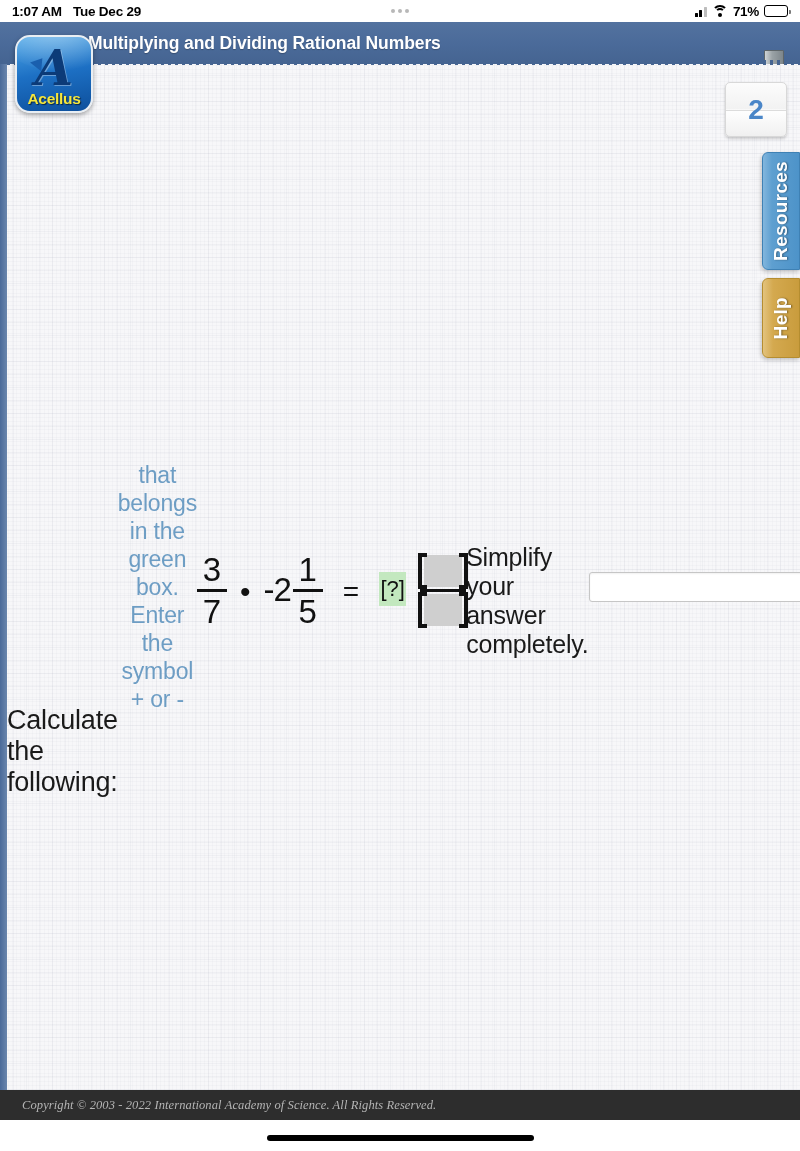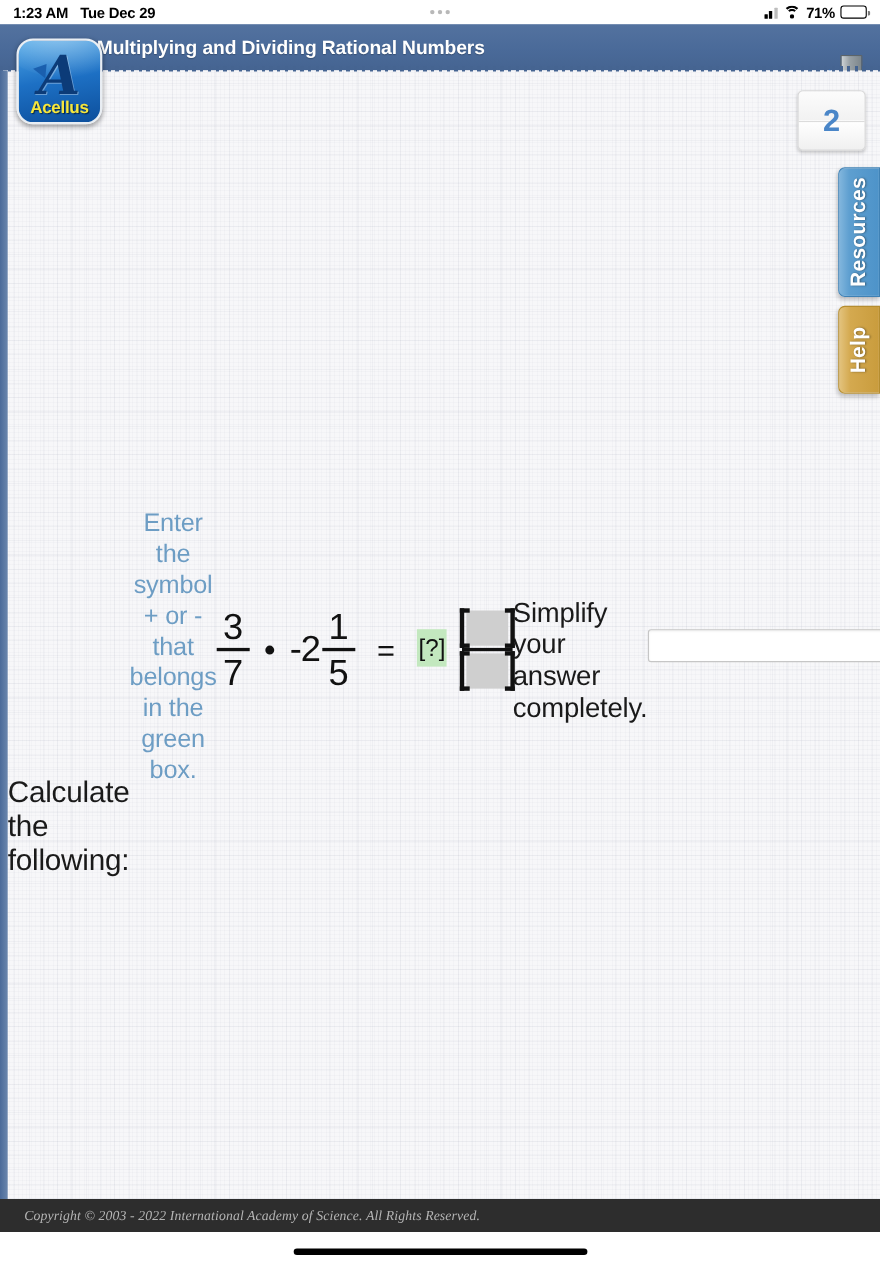"1:23 AM" span.status-time { text: 1:23 -> 1:07 }
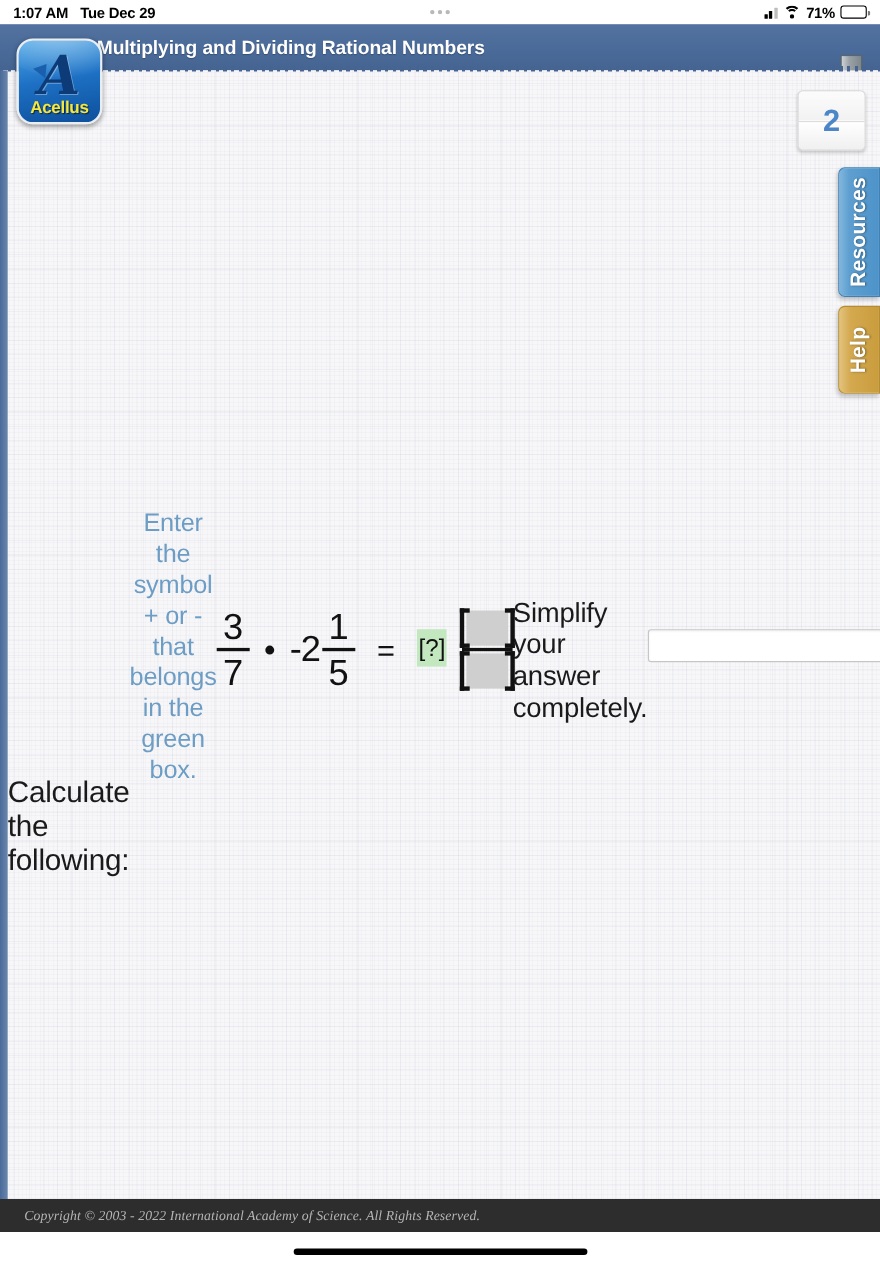"Enter the symbol + or" div { order: before "that belongs in the green" -> after "that belongs in the green" }
